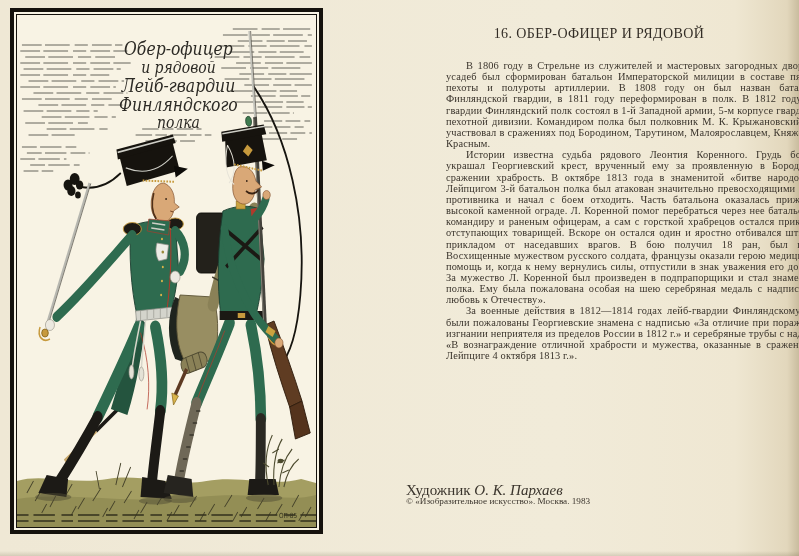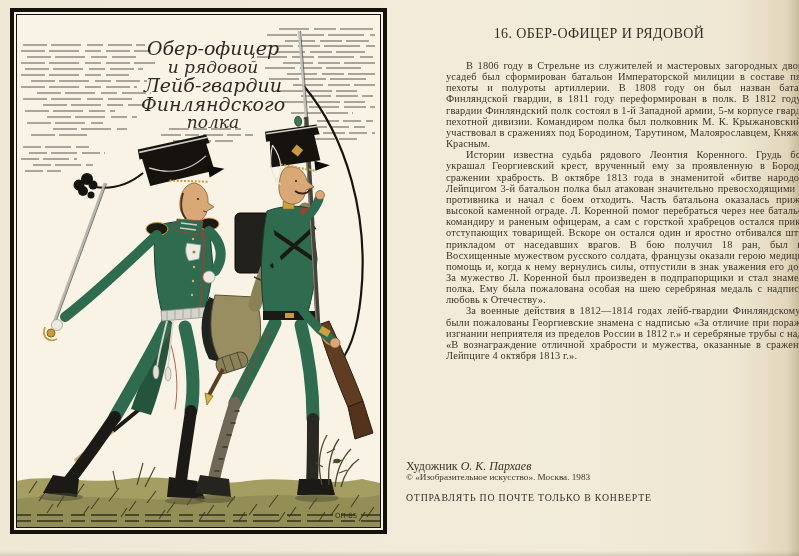"Обер-офицер" .panel { width: 377px -> 313px }
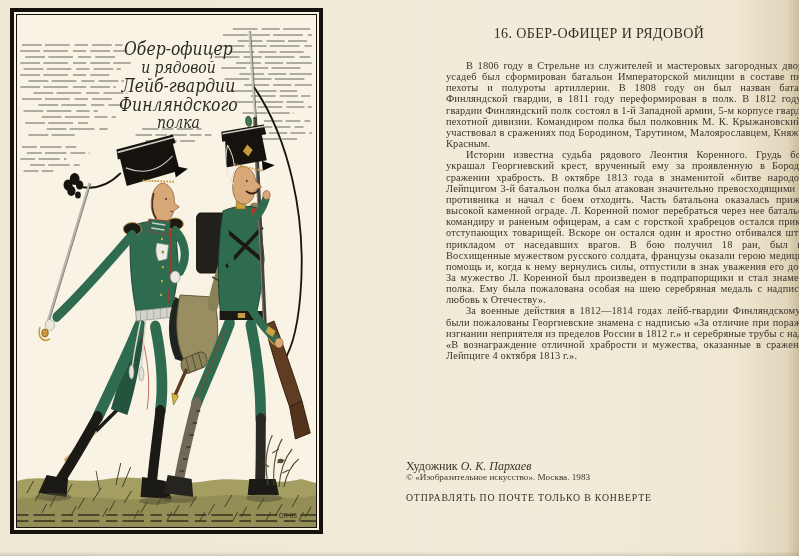"Художник О. К. Пархаев" .artist-line { font-size: 12px -> 15px; margin-top: none -> 24px }
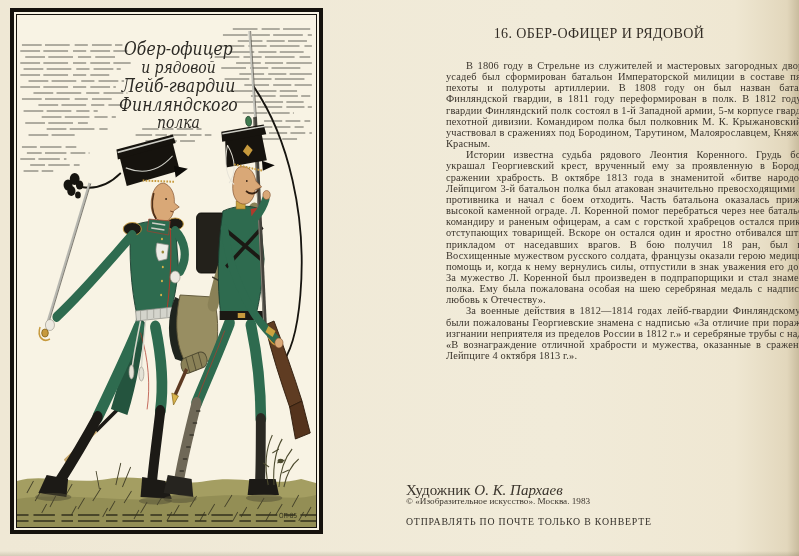"ОТПРАВЛЯТЬ ПО ПОЧТЕ ТОЛЬКО В" div.postal-notice { html: <div>ОТПРАВЛЯТЬ ПО ПОЧТЕ ТОЛЬКО В КОНВЕРТЕ</div> -> none }
